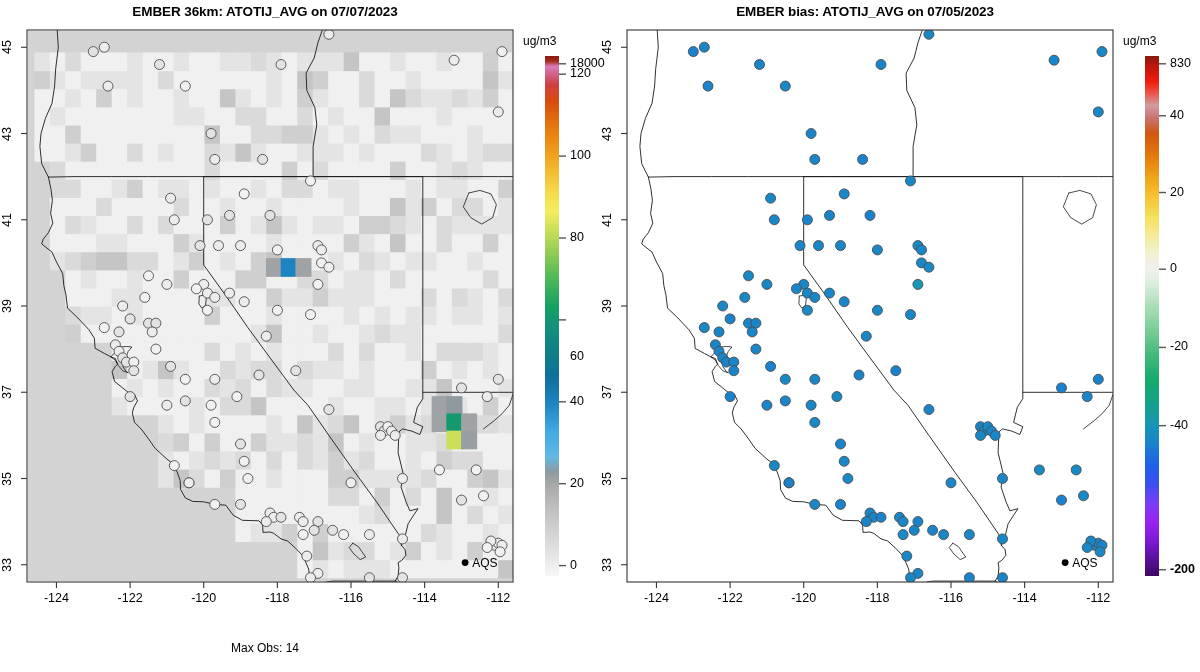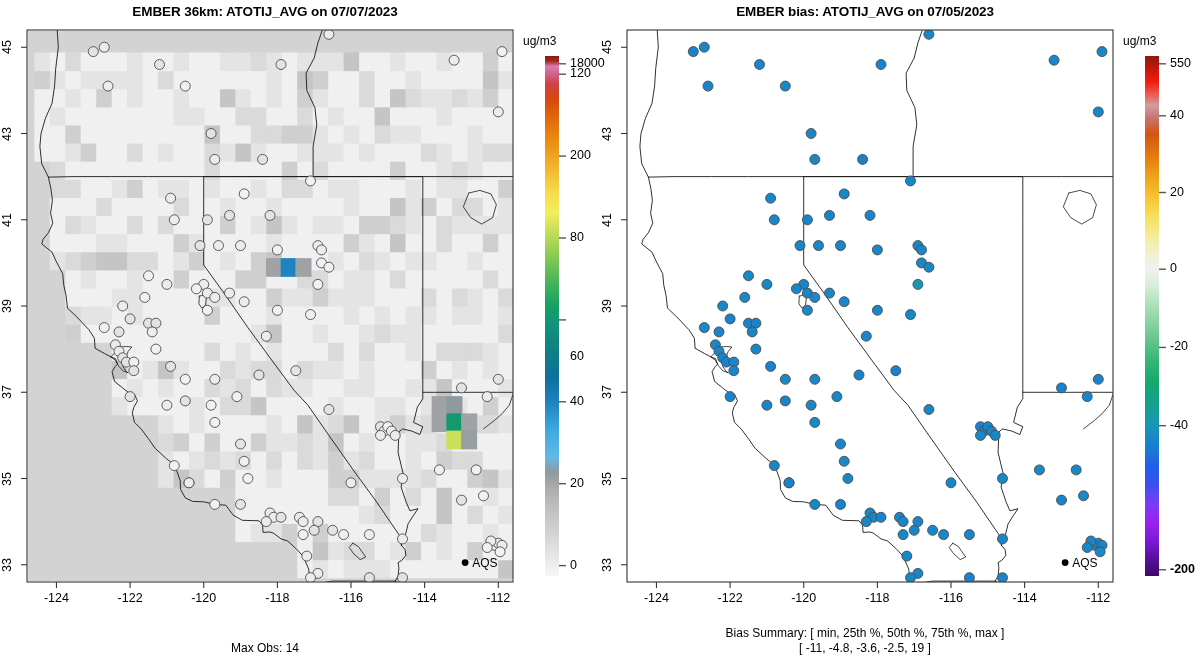"550" div.cb-tick-lab { text: 550 -> 830 }
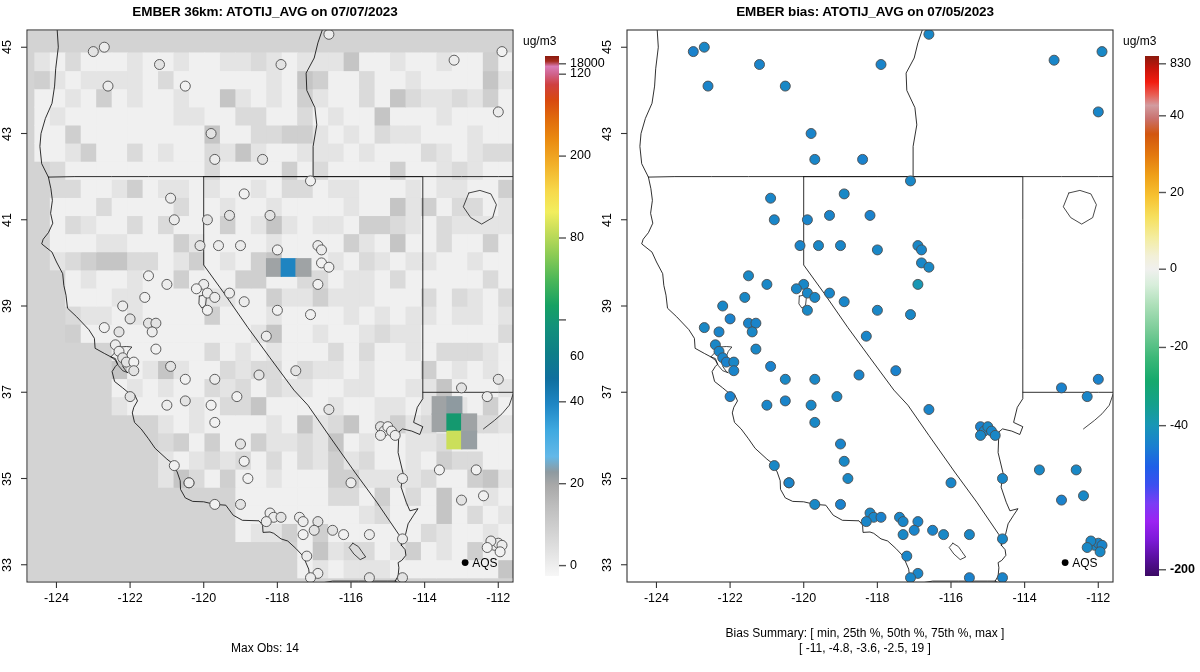"200" div.cb-tick-lab { text: 200 -> 100 }
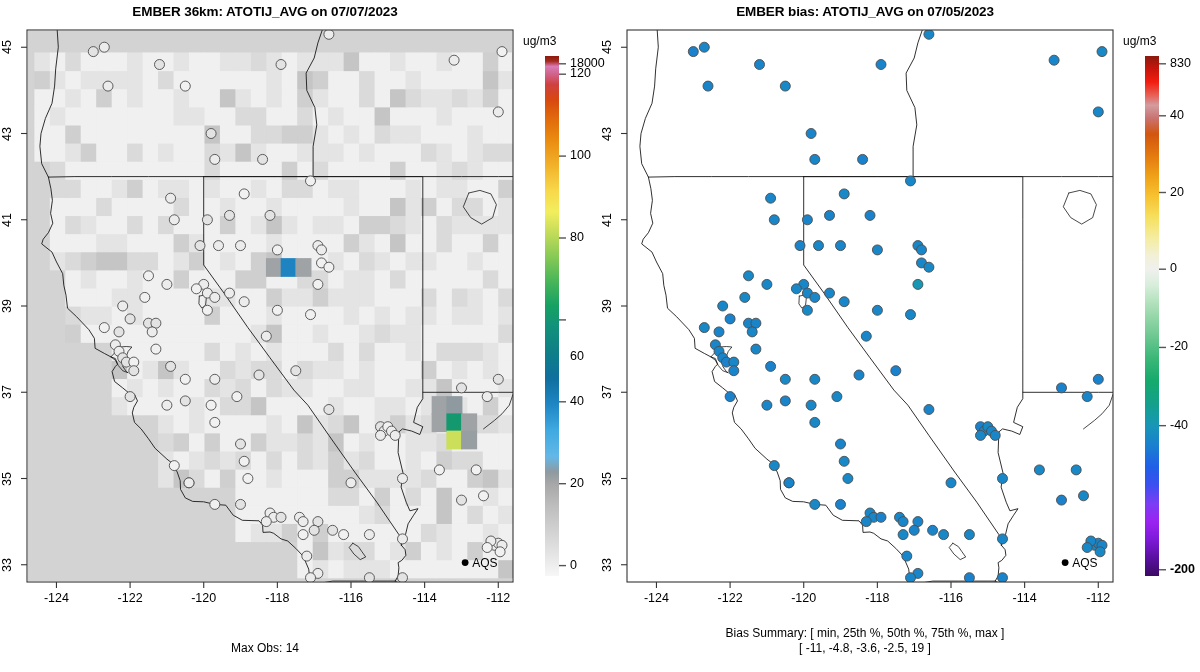"Bias Summary: [ min, 25th" div.caption { html: <div>Bias Summary: [ min, 25th %, 50th %, 75th %, max ]</div> -> none }
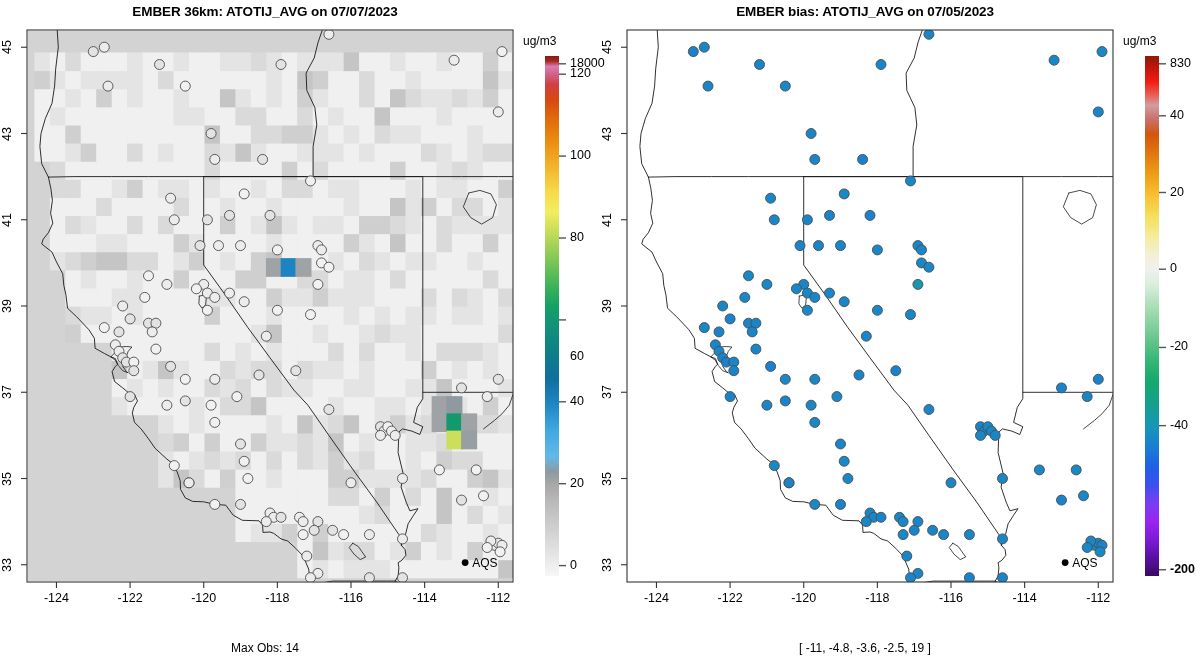"[ -11, -4.8, -3.6, -2.5," div.caption { html: <div>[ -11, -4.8, -3.6, -2.5, 19 ]</div> -> none }
